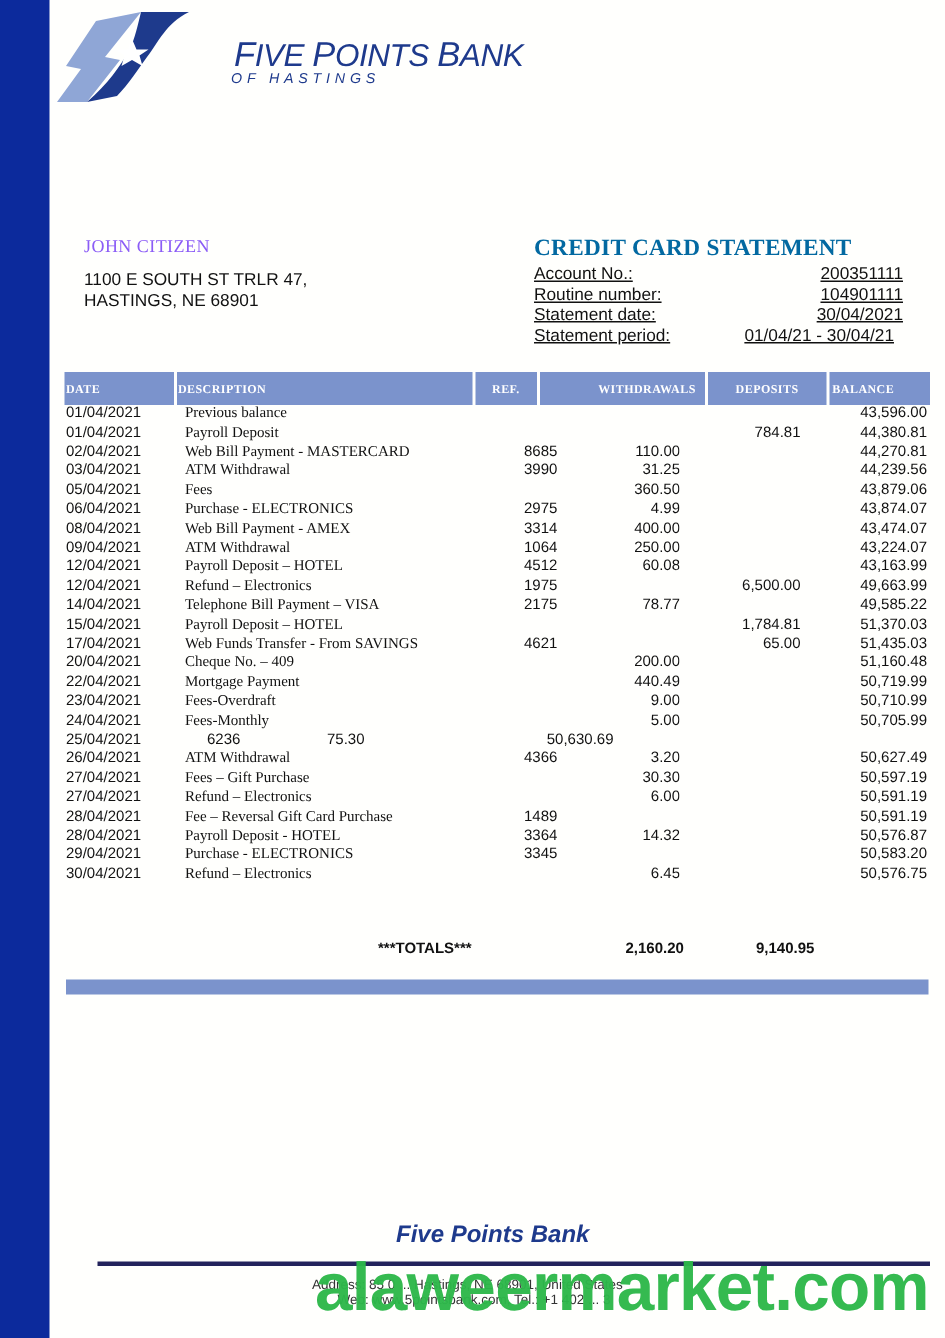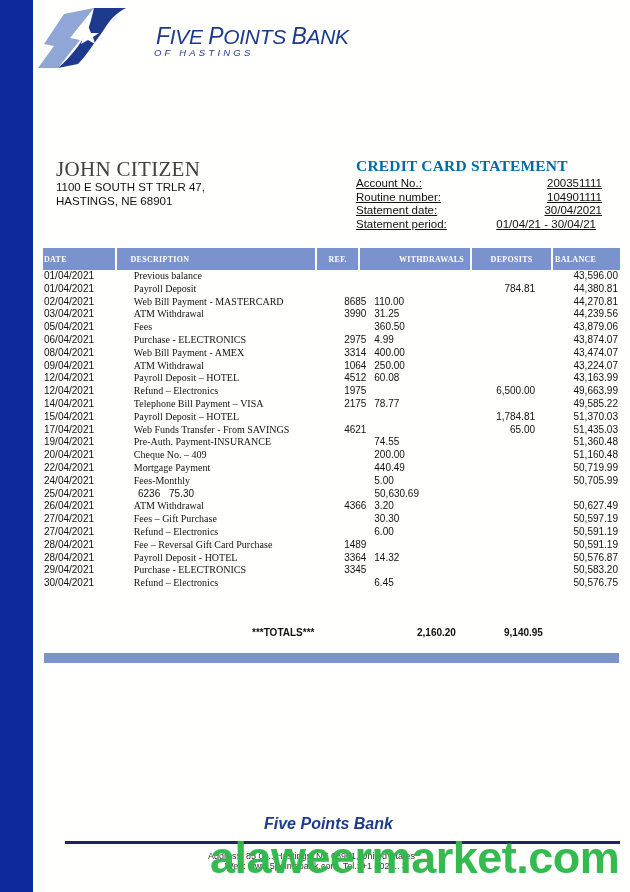"JOHN CITIZEN" .customer-name { color: #404040 -> #8b5cf6; font-size: 21px -> 12px }
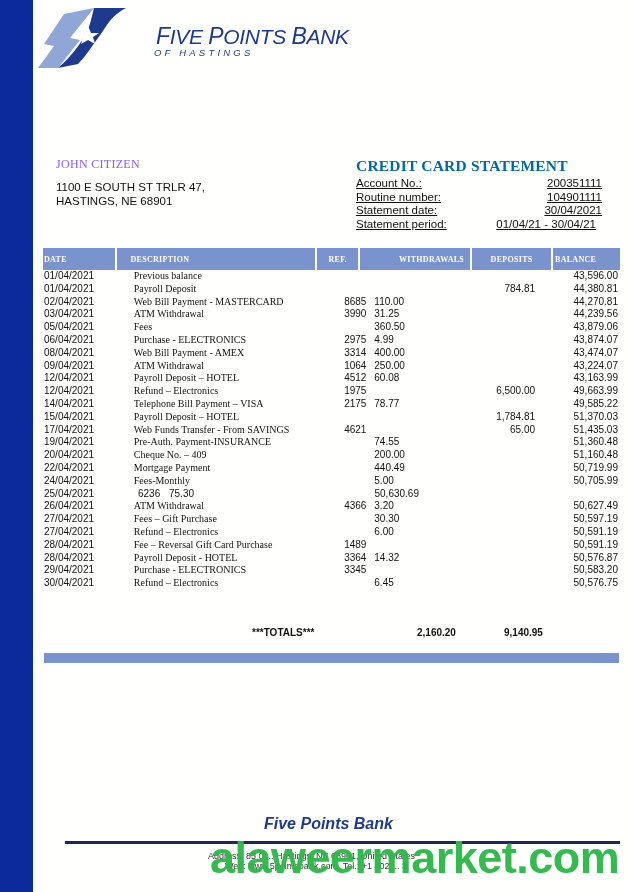"DESCRIPTION" .c-desc { padding-left: 13px -> 1px }
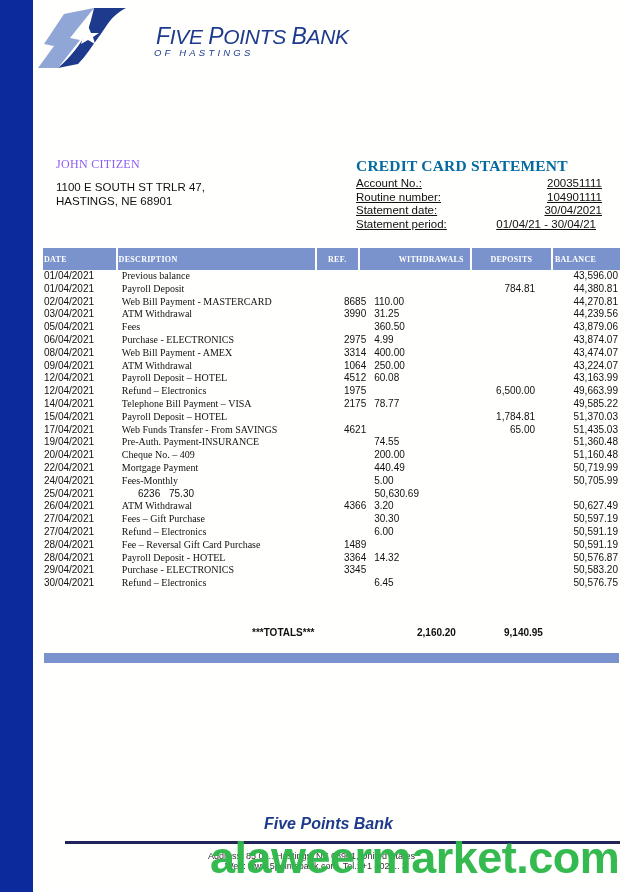"110.00" .td.c-wd { margin-right: 16px -> 6px; text-align: none -> right }
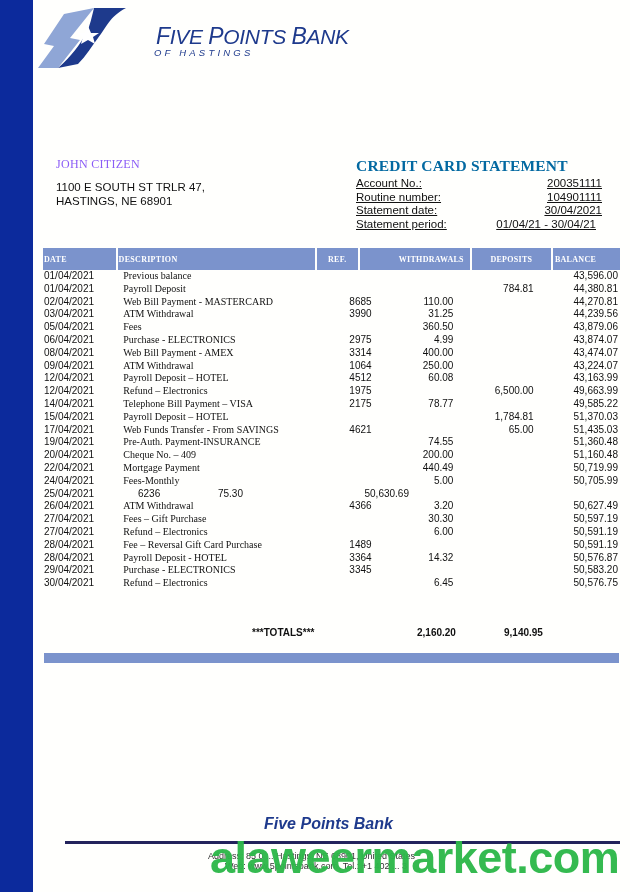"19/04/2021" div.tr { html: <div> <div>19/04/2021</div> <div>Pre-Auth. Payment-INSURANCE</div> <div></div> <div>74.55</div> <div></div> <div>51,360.48</div> </div> -> none }
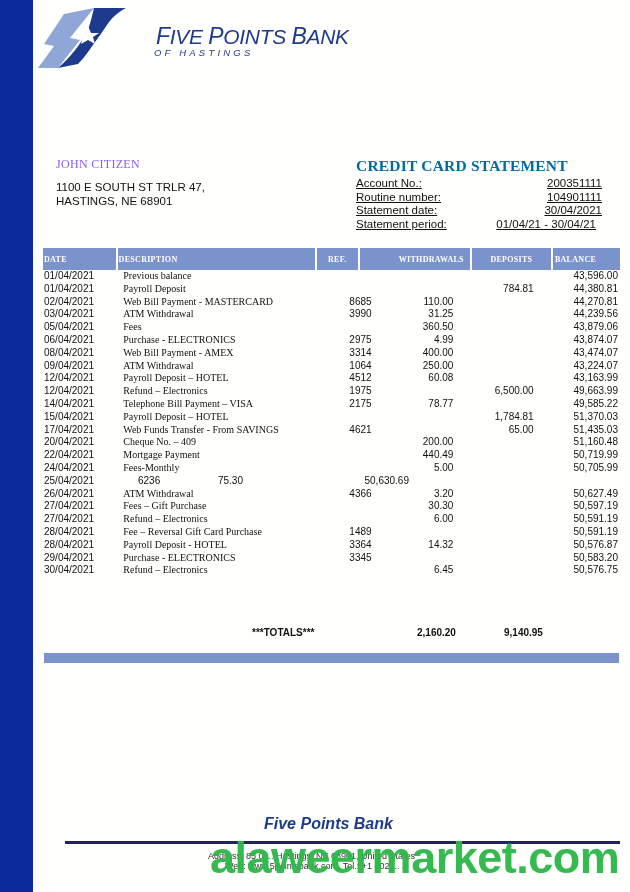"23/04/2021" div.tr { html: none -> <div> <div>23/04/2021</div> <div>Fees-Overdraft</div> <div></div> <div>9.00</div> <div></div> <div>50,710.99</div> </div> }
